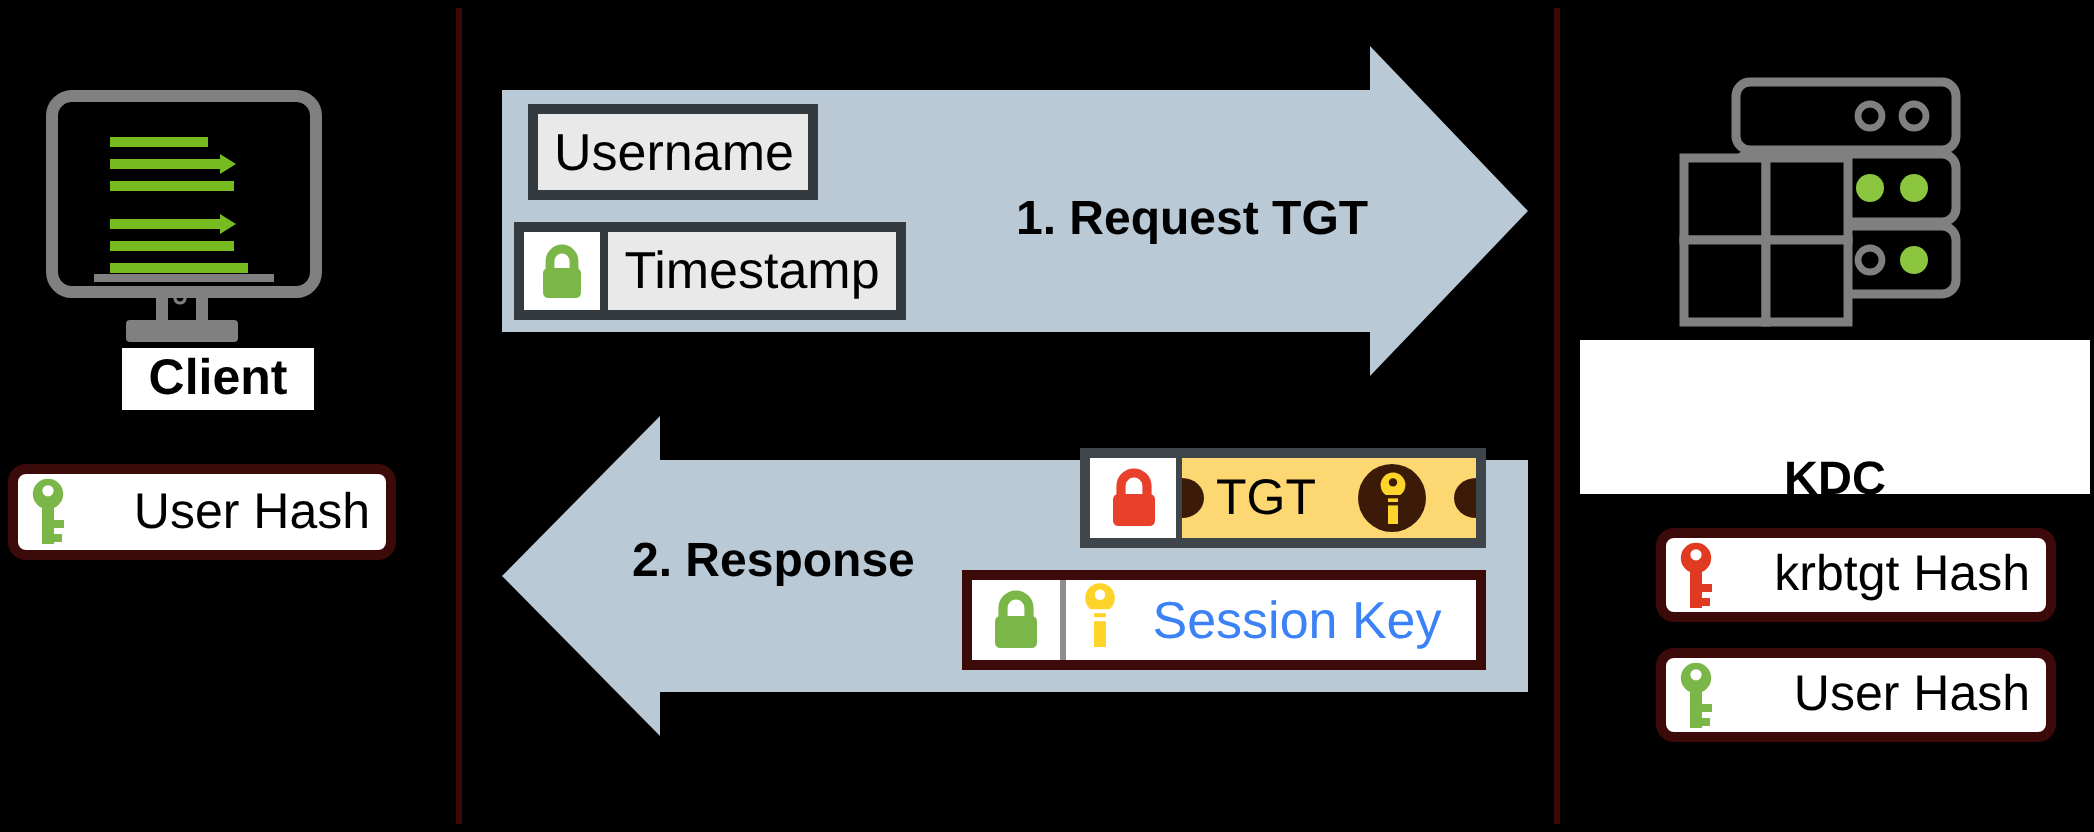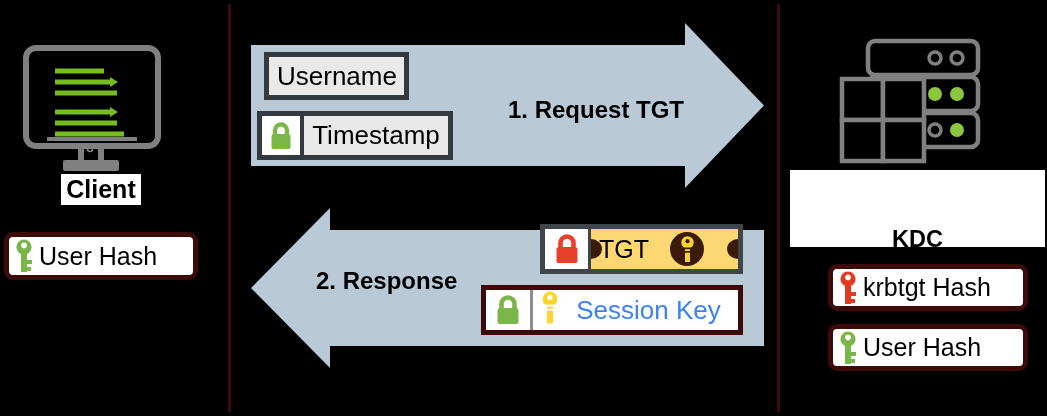"Client" #client-label { width: 80px -> 96px }
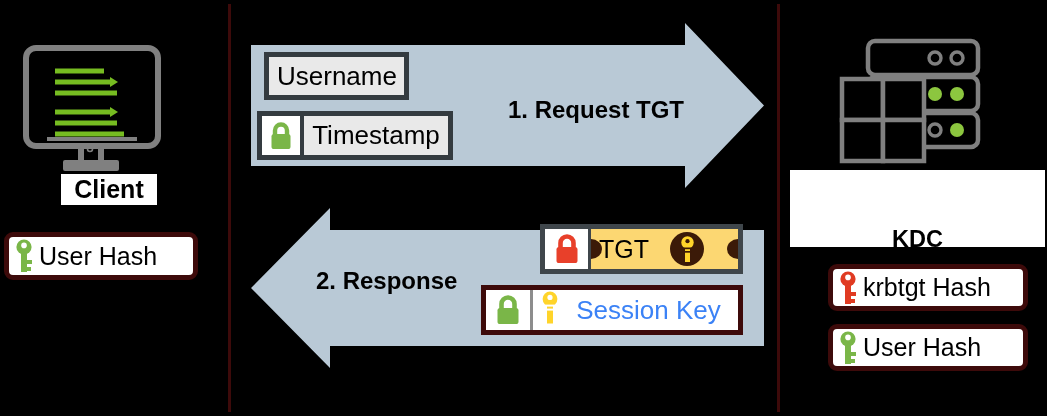"User Hash" .hash-chip .chip-text { text-align: left -> right }
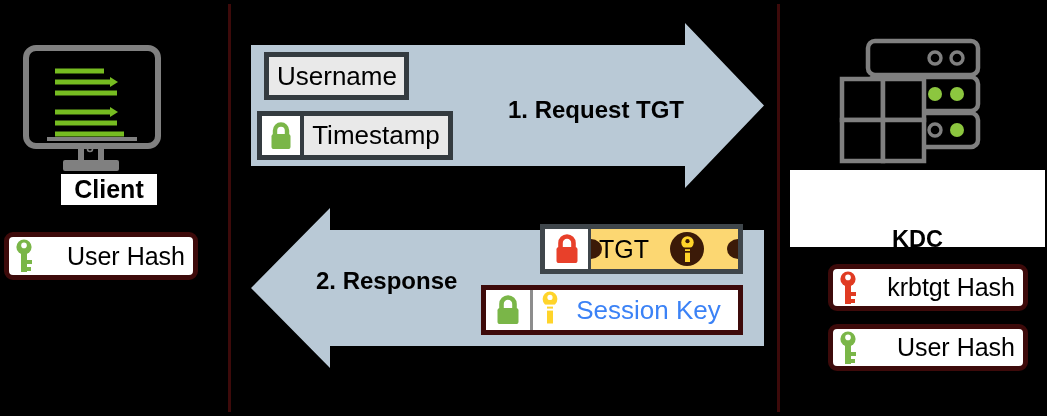"TGT" #tgt-ticket .tgt-body { justify-content: none -> center }
